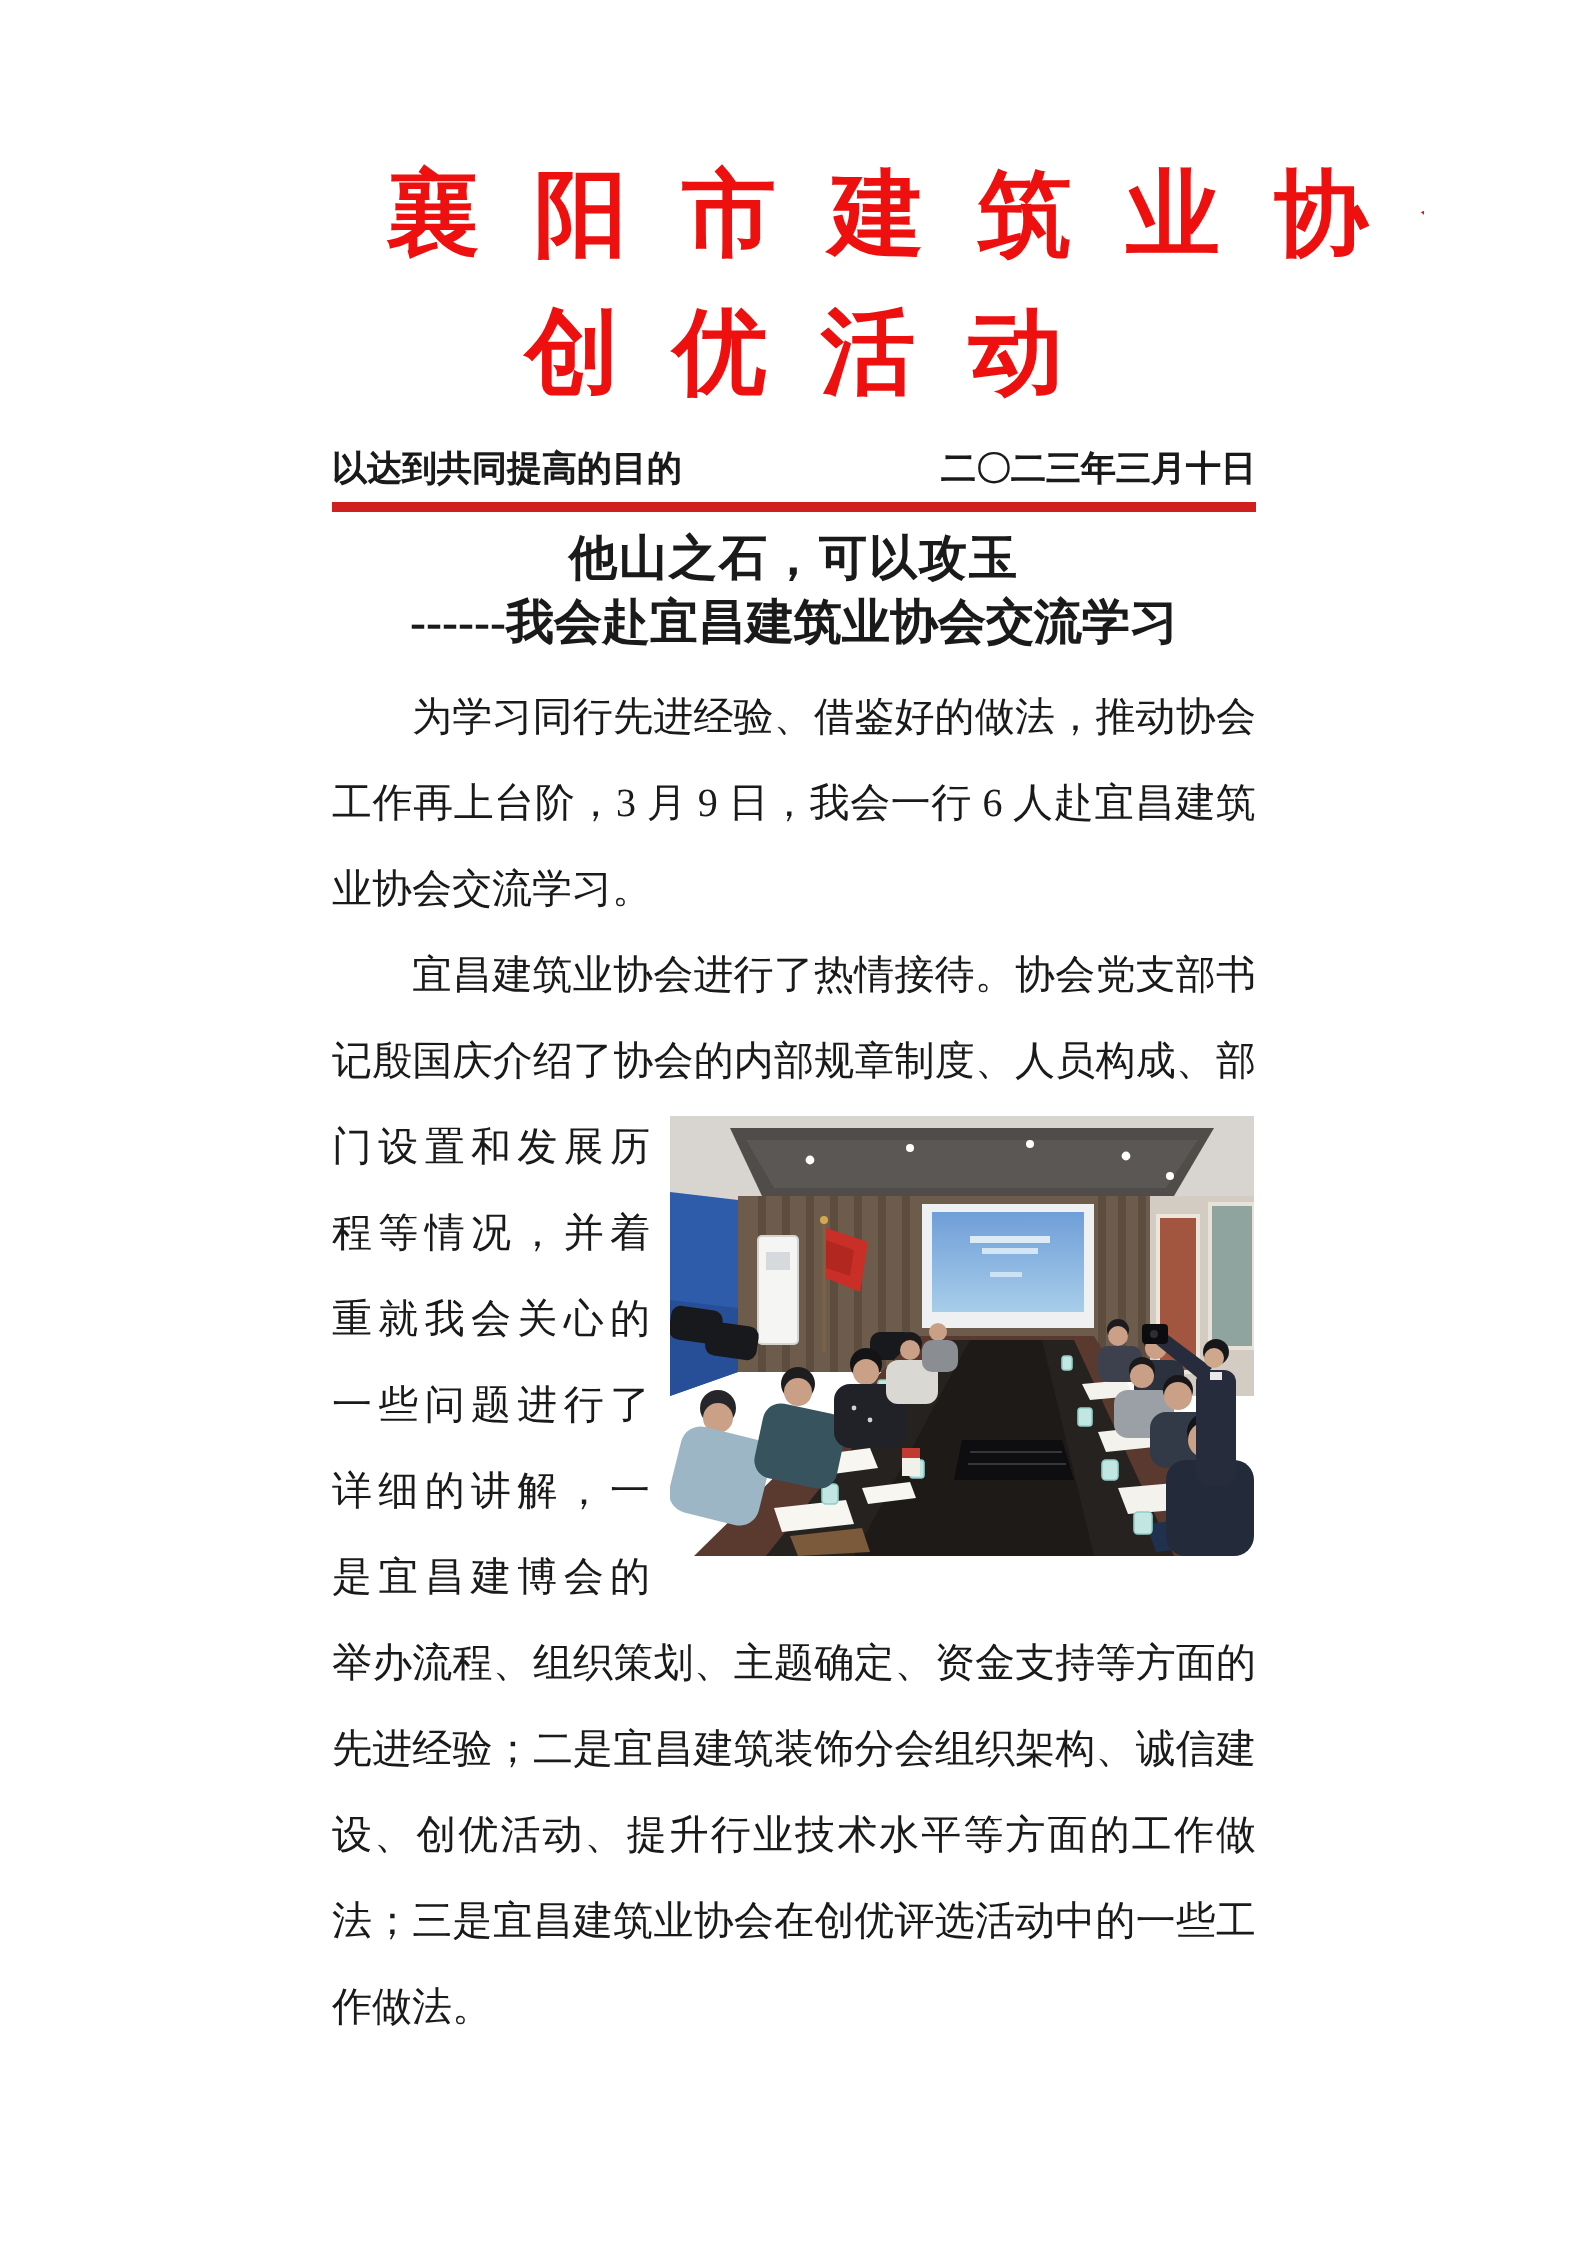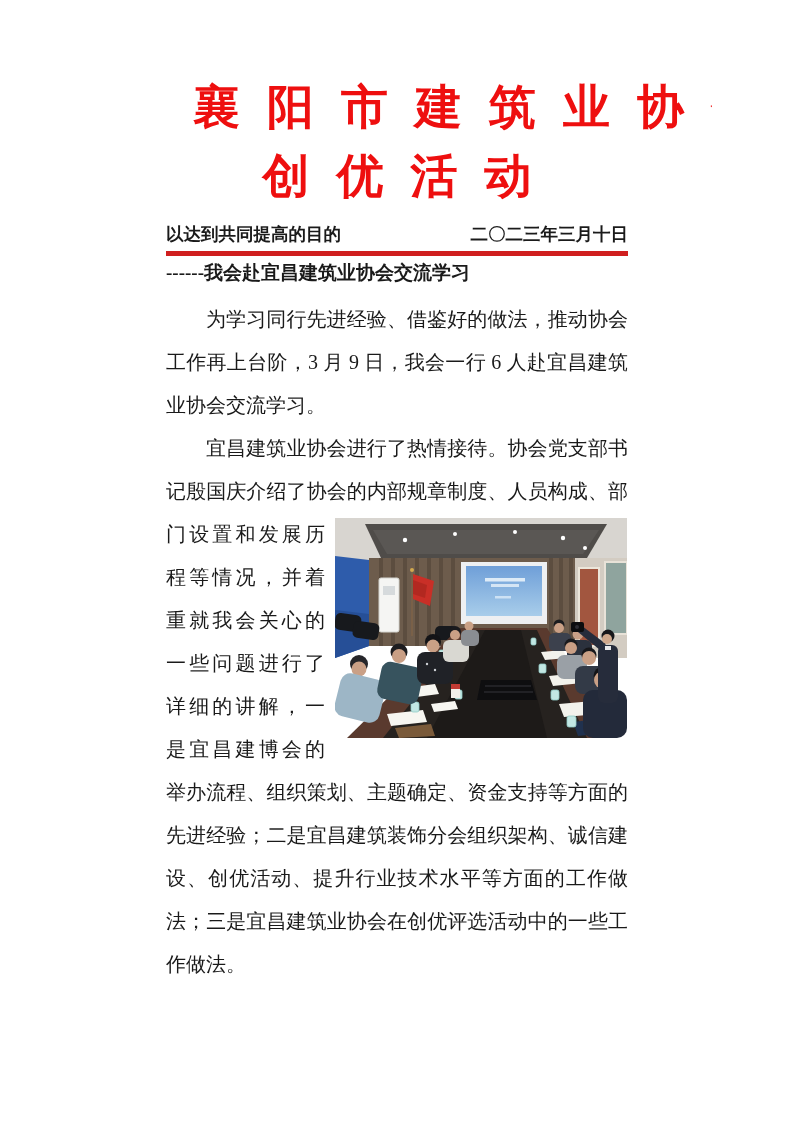"他山之石，可以攻玉" div.article-title { html: none -> <div>他山之石，可以攻玉</div> }
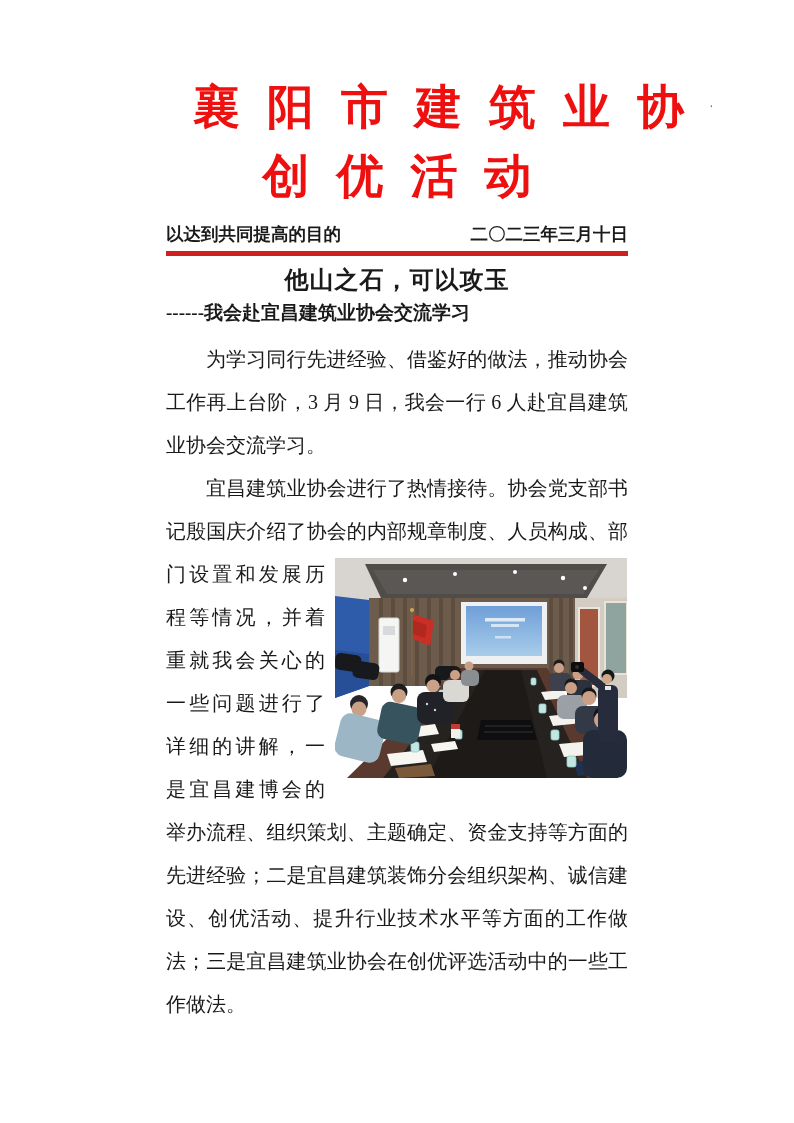"------我会赴宜昌建筑业协会交流学习" .article-subtitle { font-size: 19px -> 24px; text-align: left -> center }
